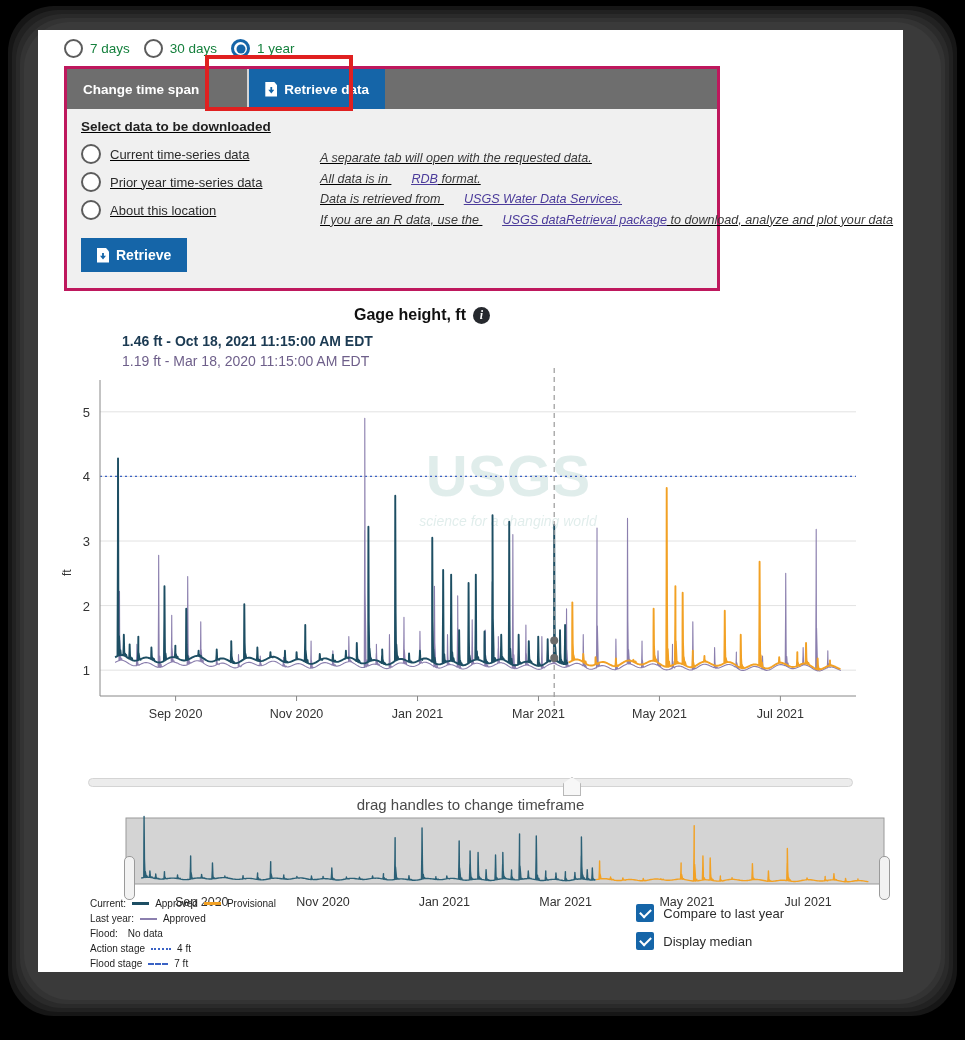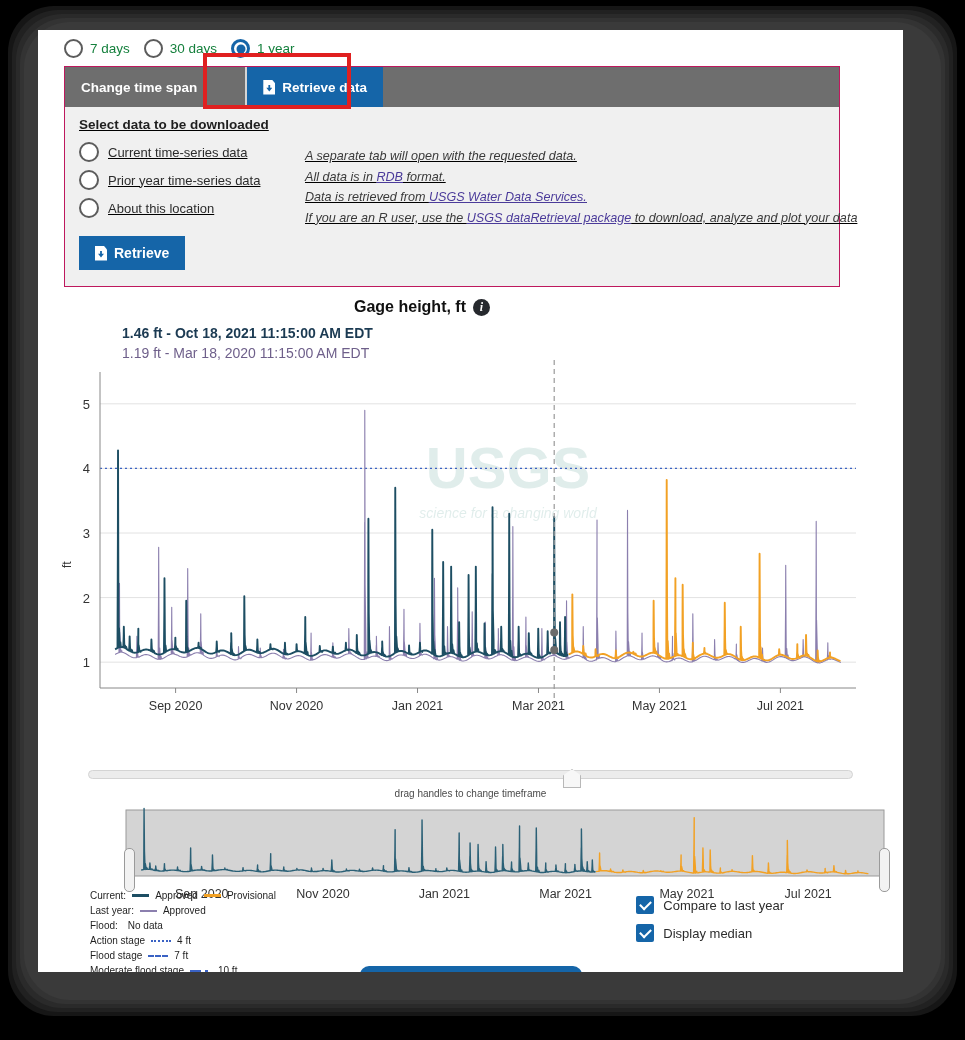"Change time span" #download-panel { border: 1px solid #be185d -> 3px solid #be185d; width: 776px -> 656px }
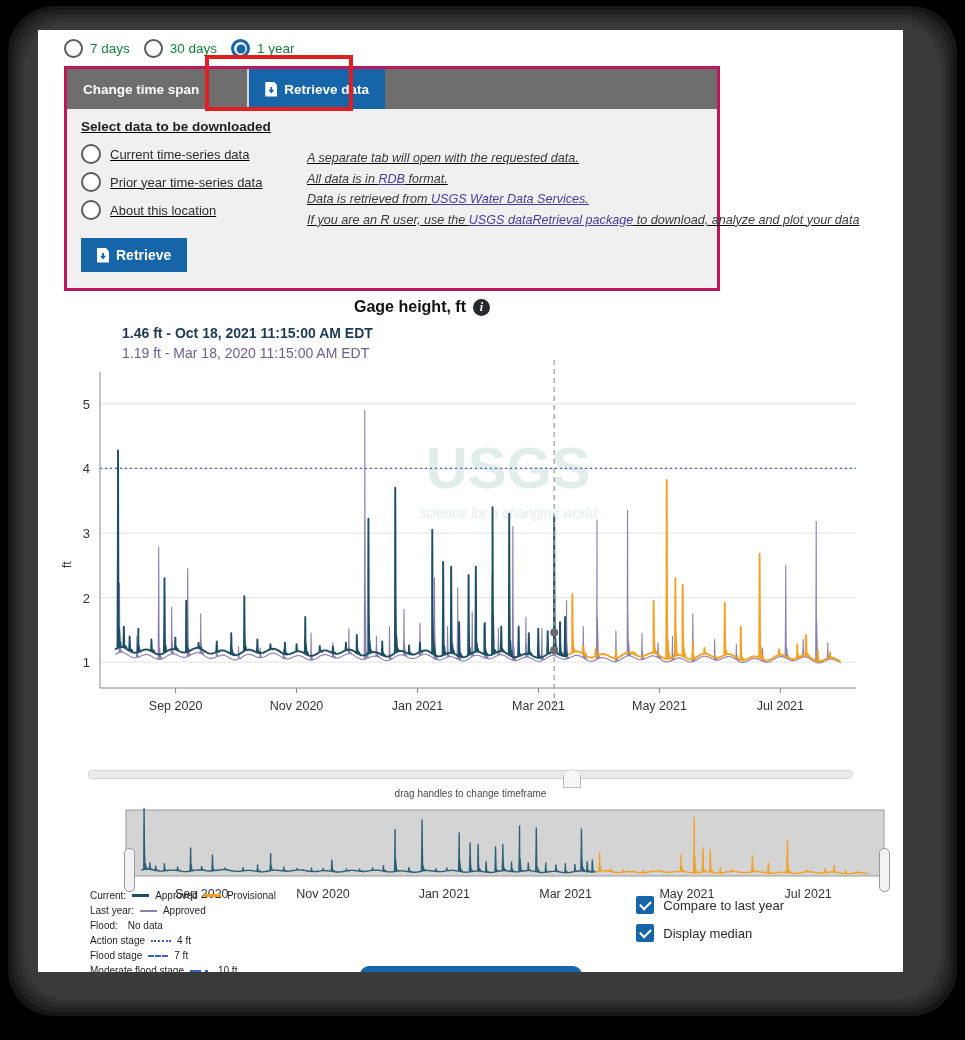"Current time-series data" #panel-cols { gap: none -> 13px }
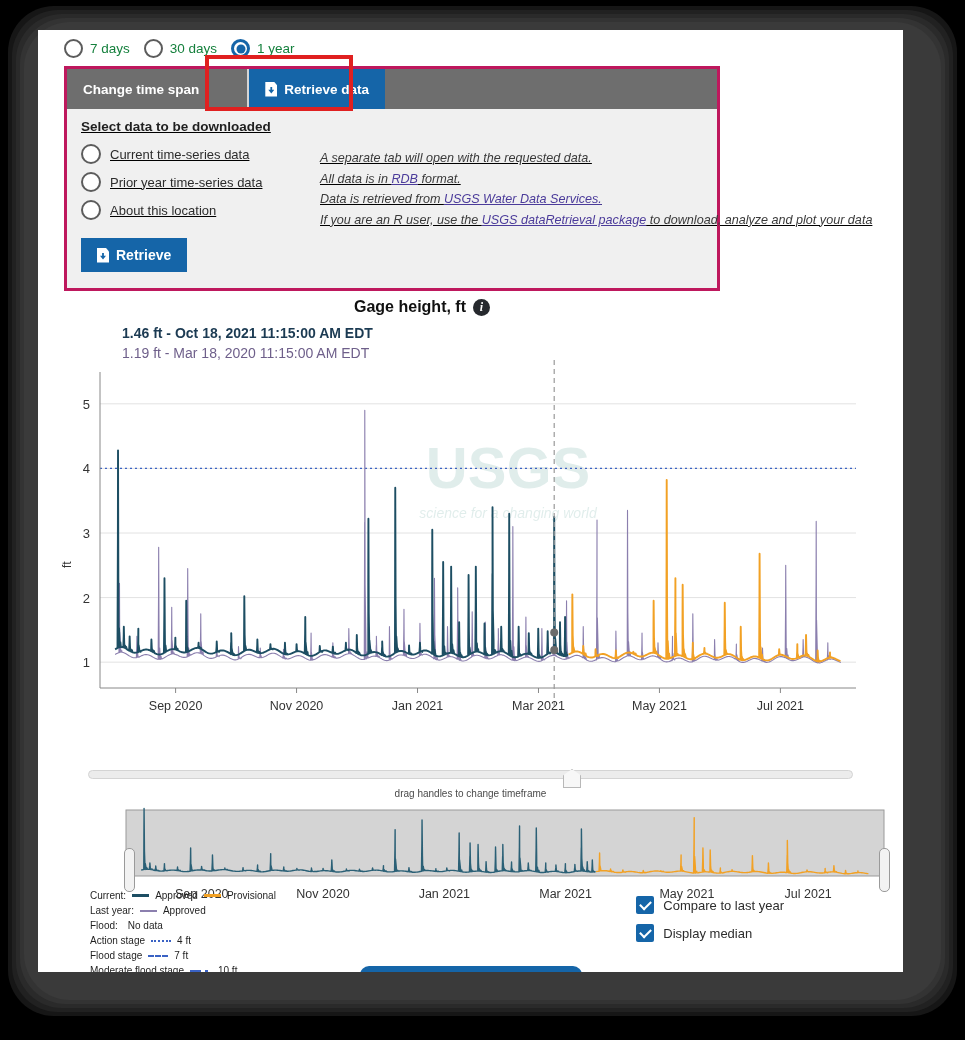"RDB" .info-line a { margin-left: none -> 20px }
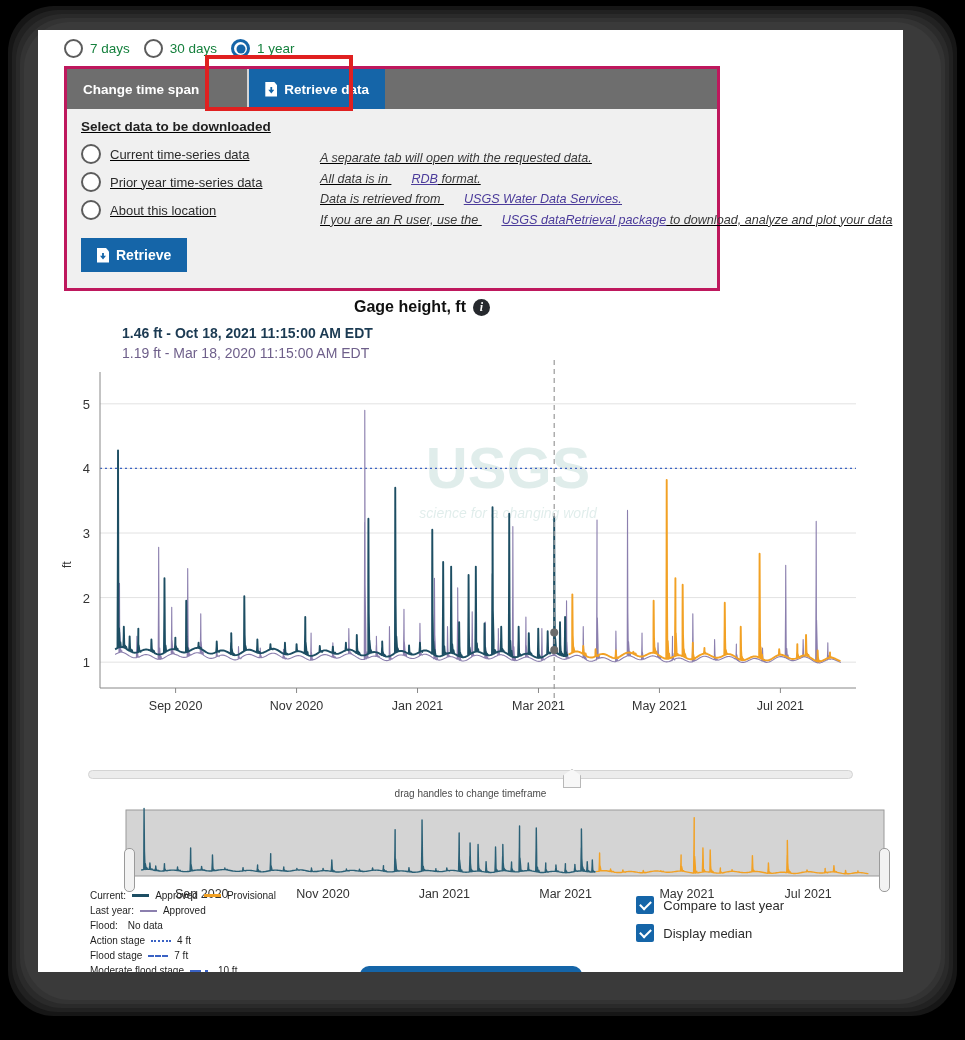"If you are an R" span { text: user -> data }
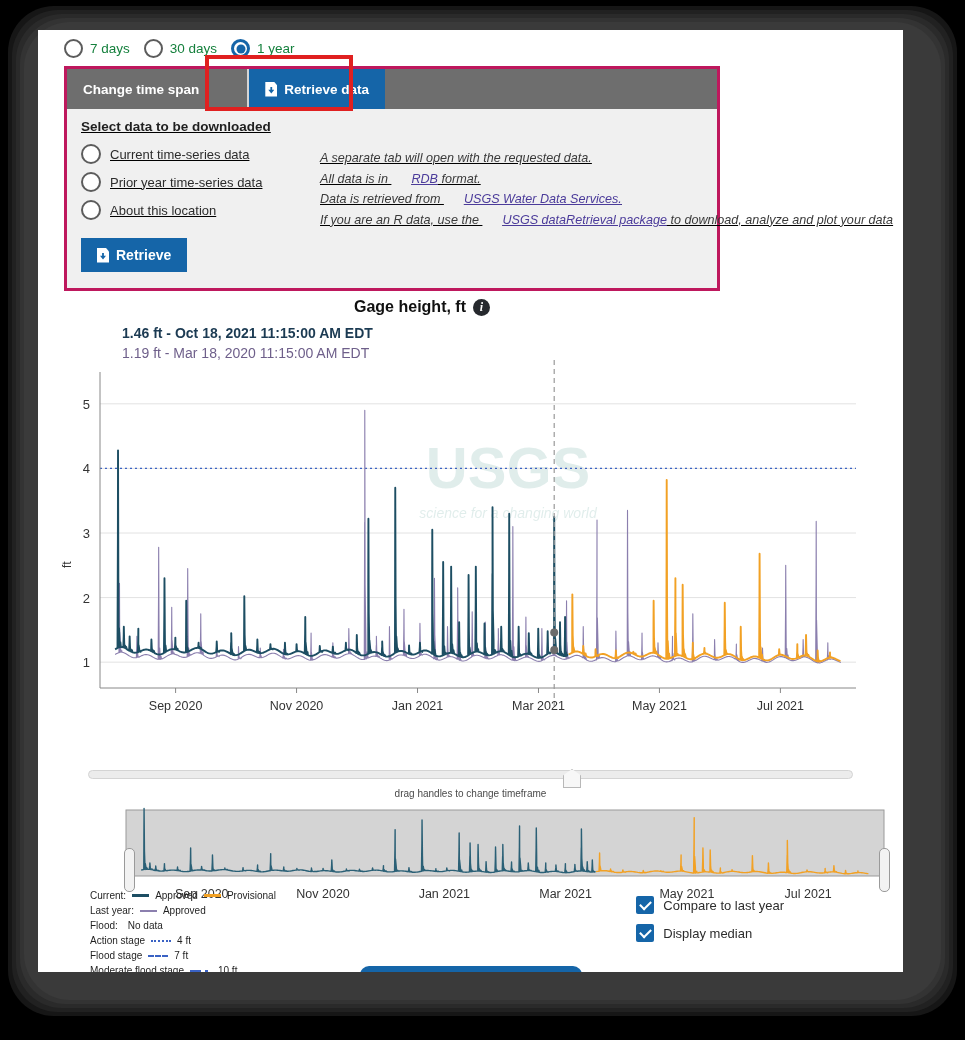"Gage height, ft" #chart-section { top: 268px -> 276px }
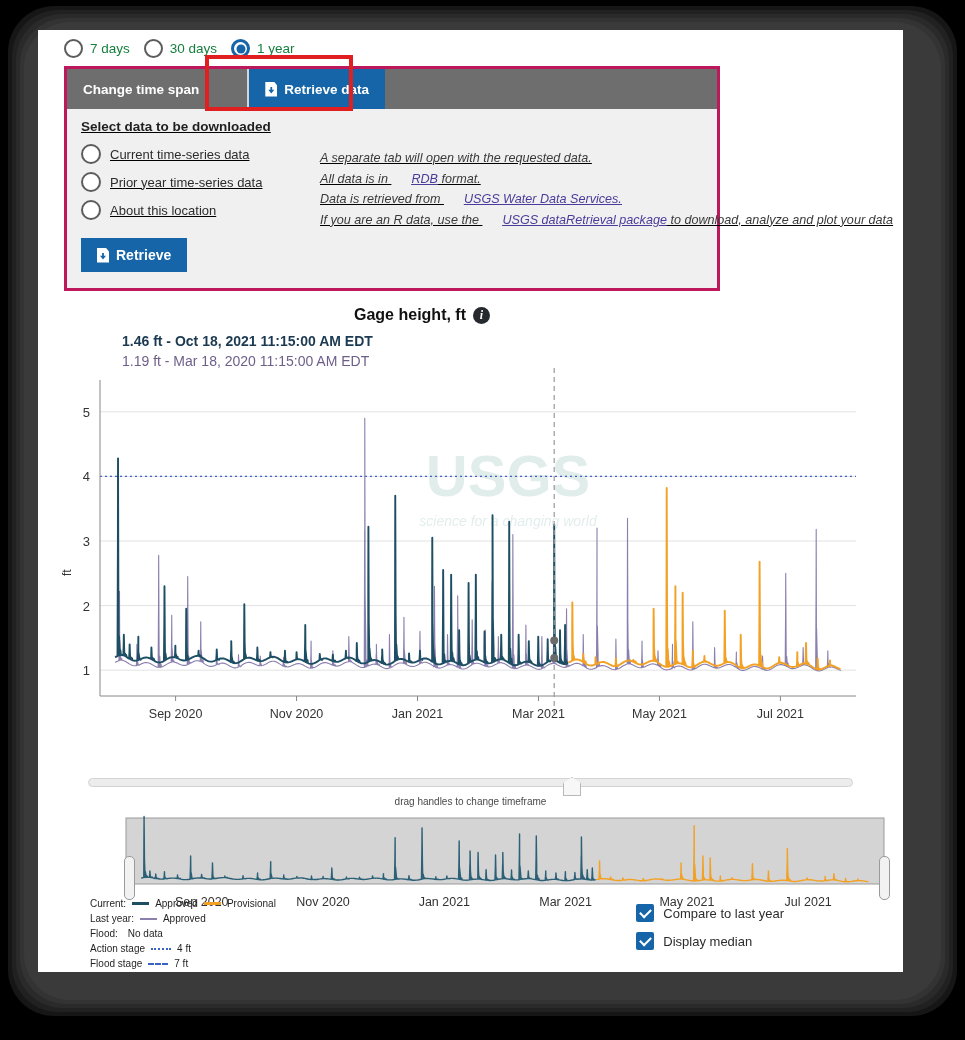"drag handles to change timeframe" #range-hint { font-size: 10px -> 15px }
